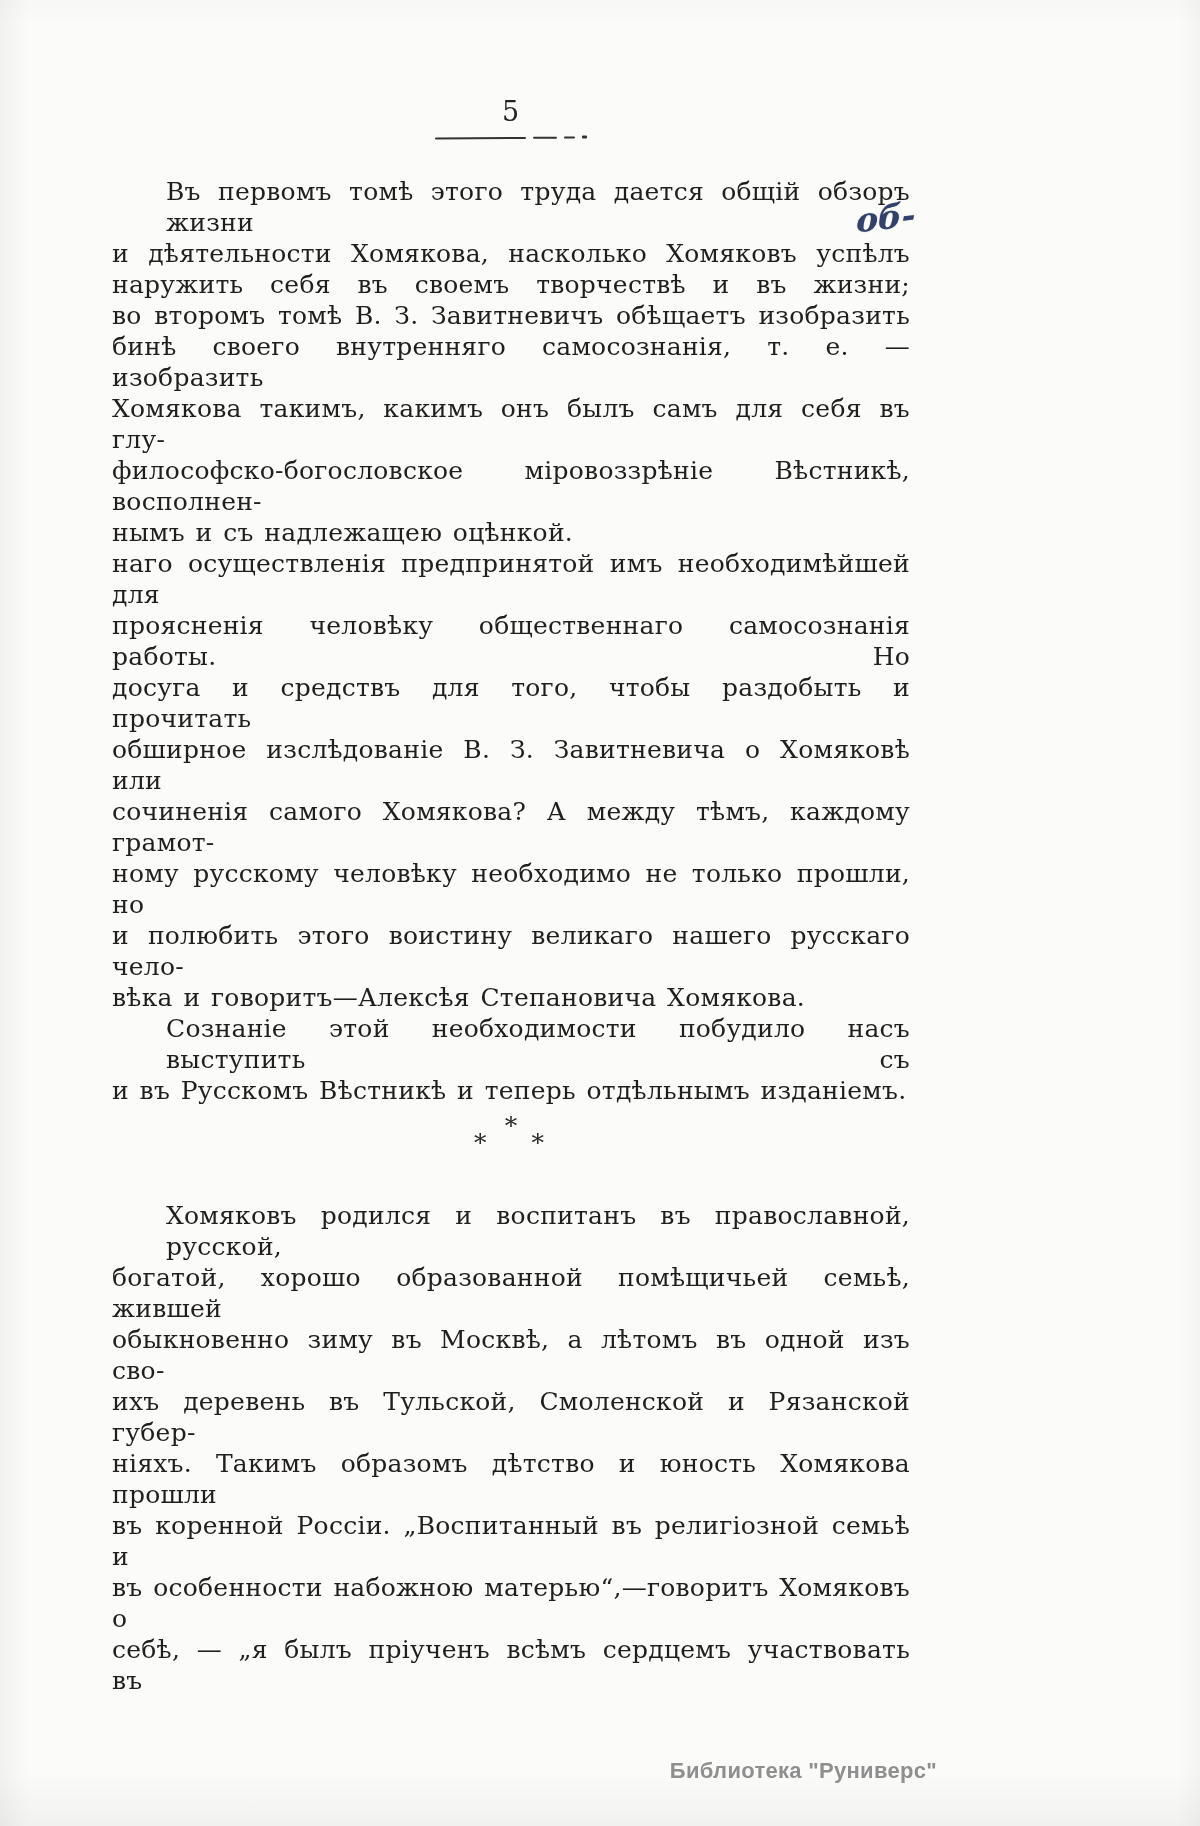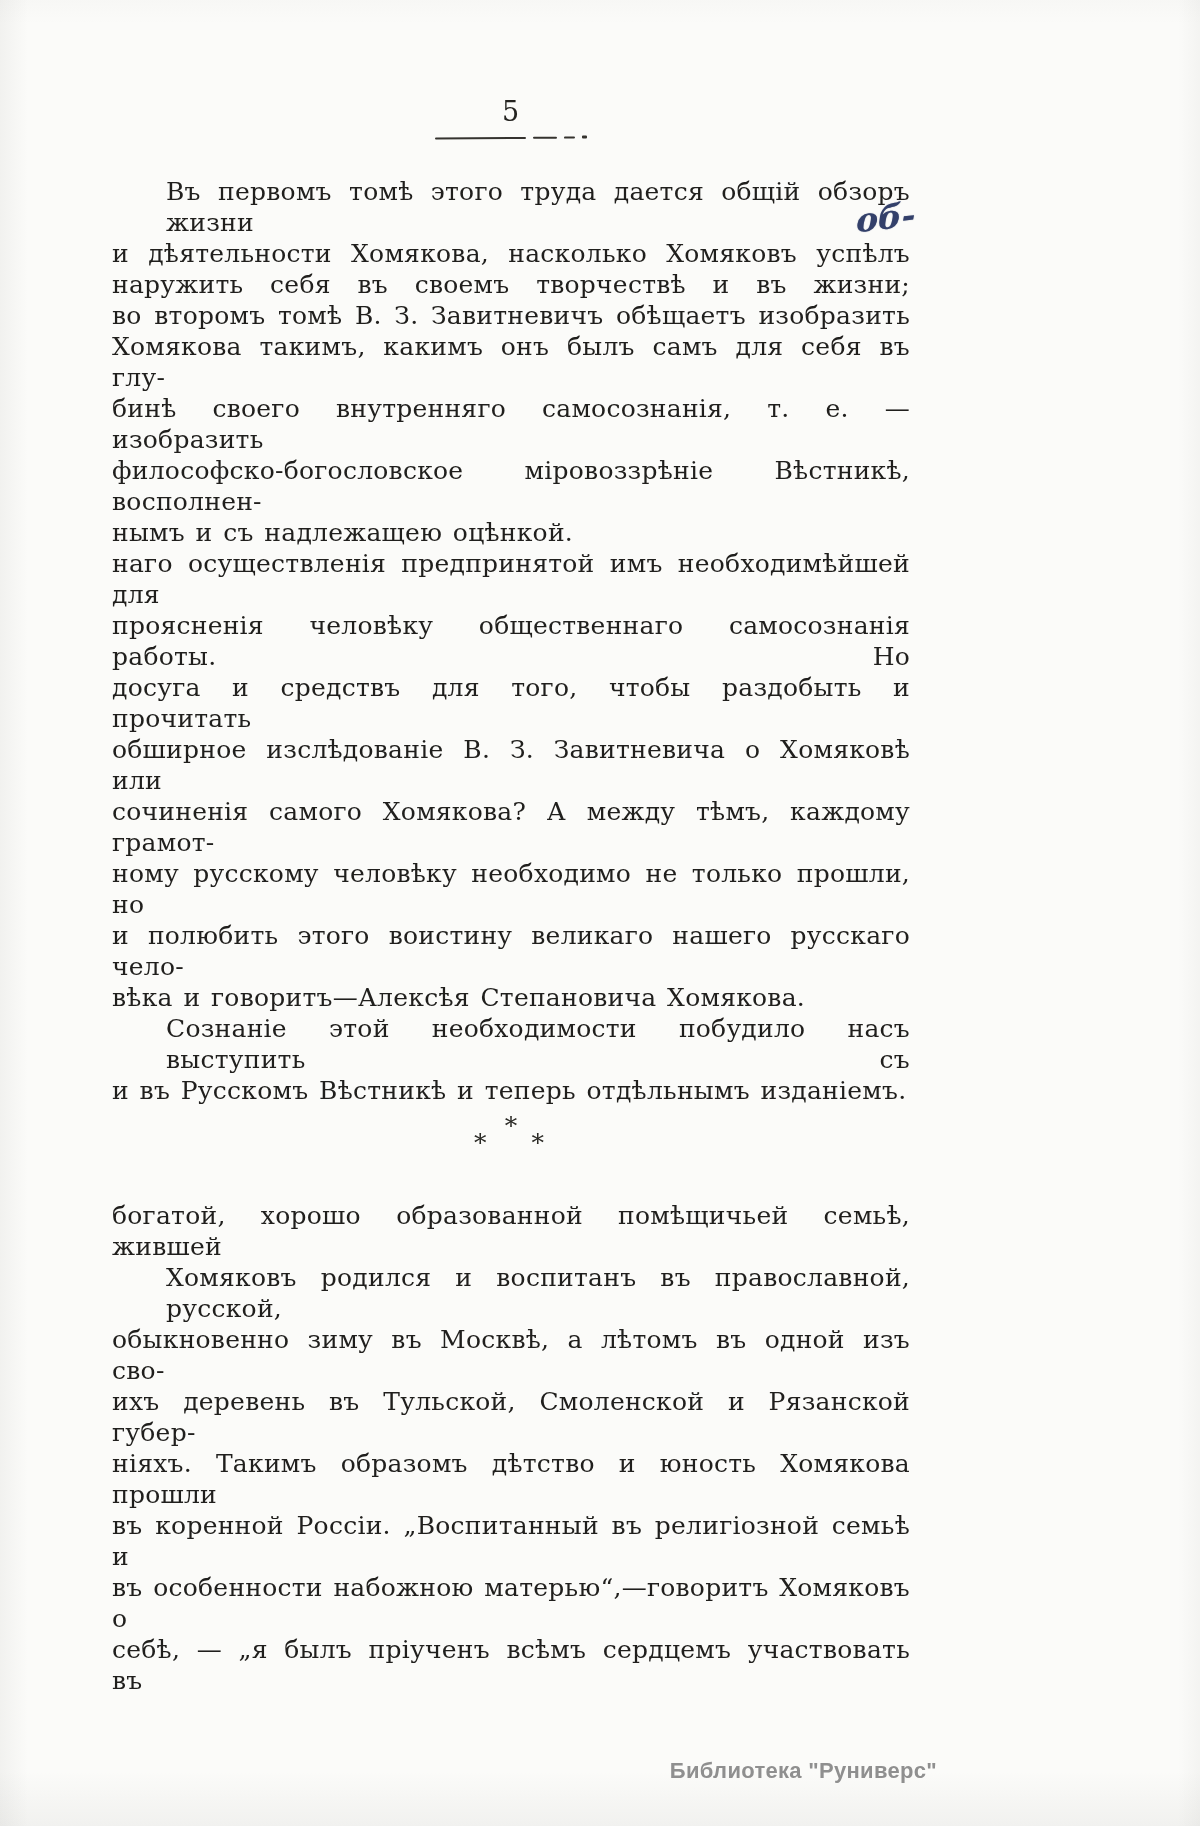"Хомякова такимъ, какимъ онъ былъ" div.line { order: before "бинѣ своего внутренняго самосознанія, т." -> after "бинѣ своего внутренняго самосознанія, т." }
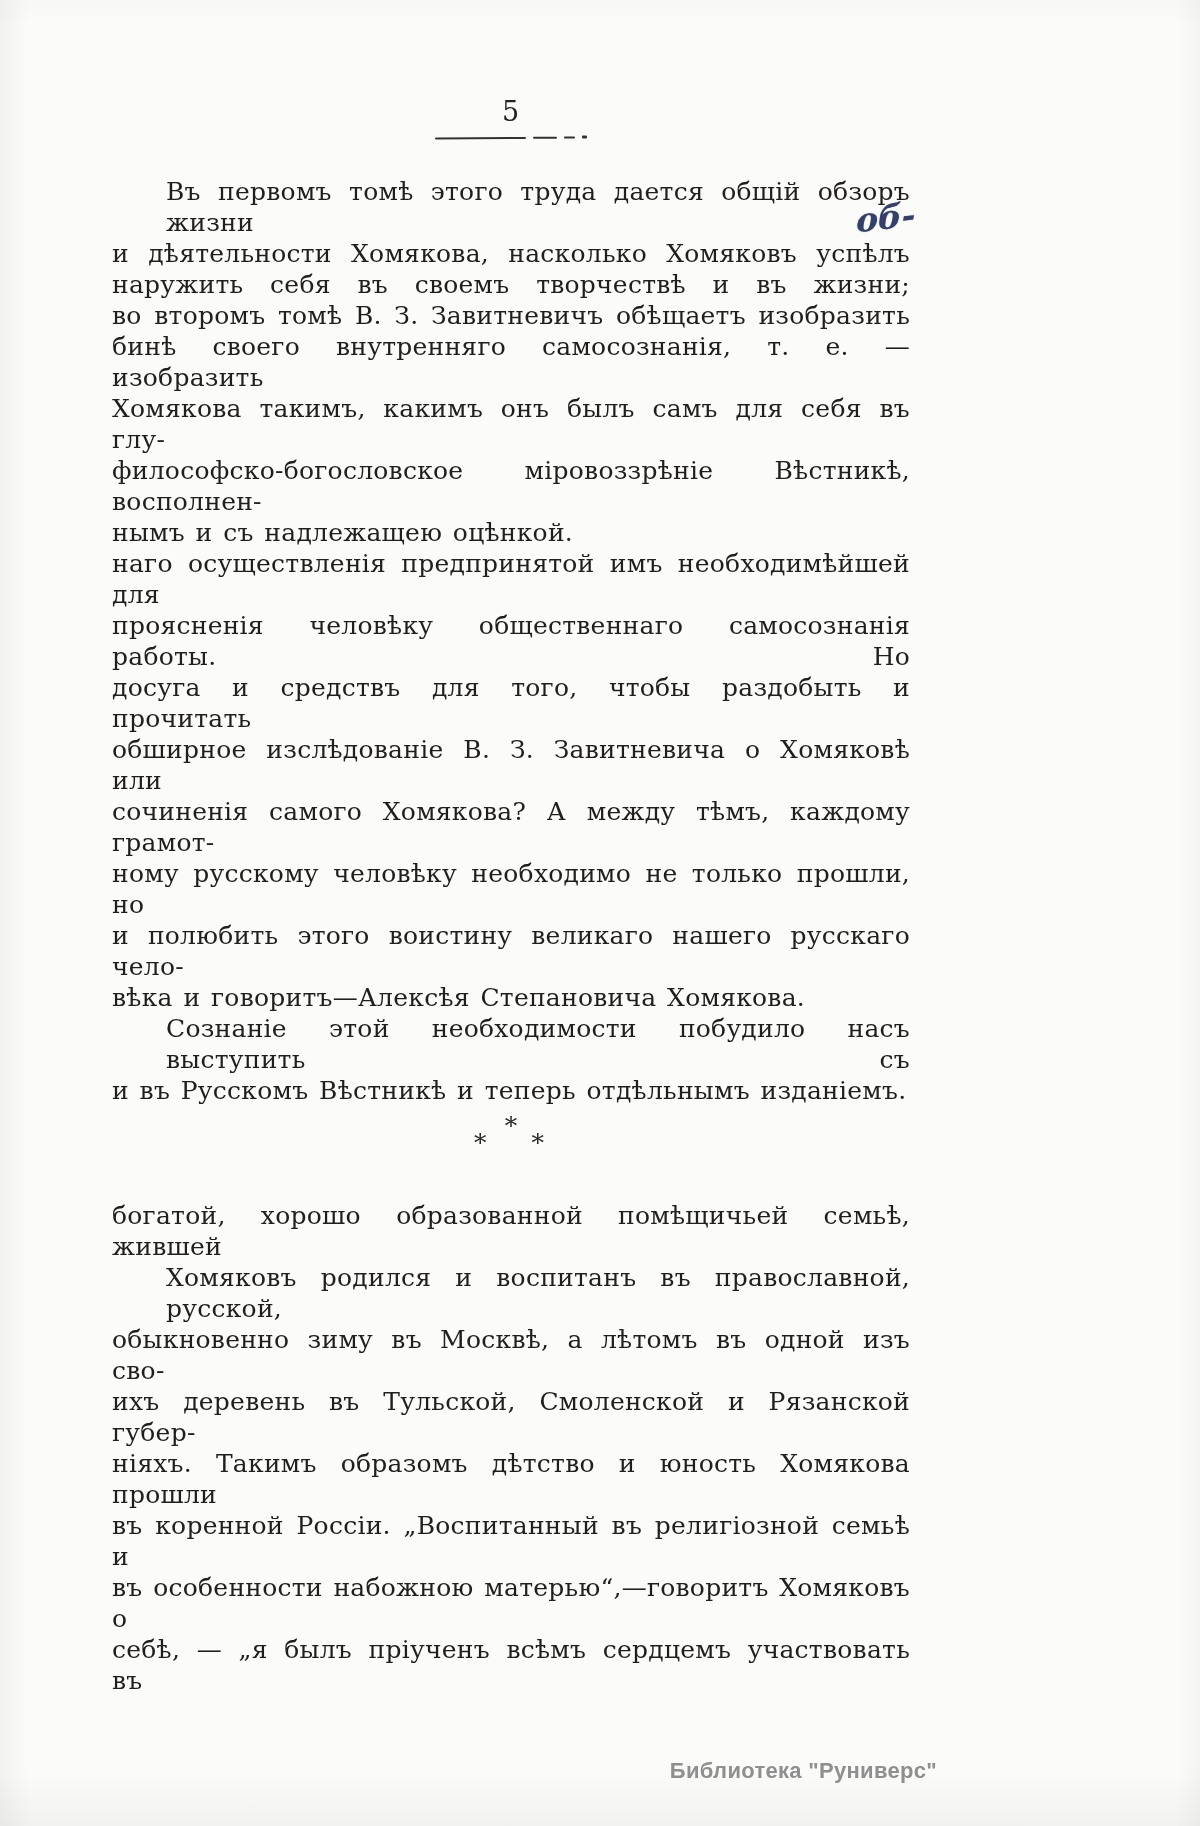"богатой, хорошо образованной помѣщичьей" div.line { order: before "Хомяковъ родился и воспитанъ въ" -> after "Хомяковъ родился и воспитанъ въ" }
